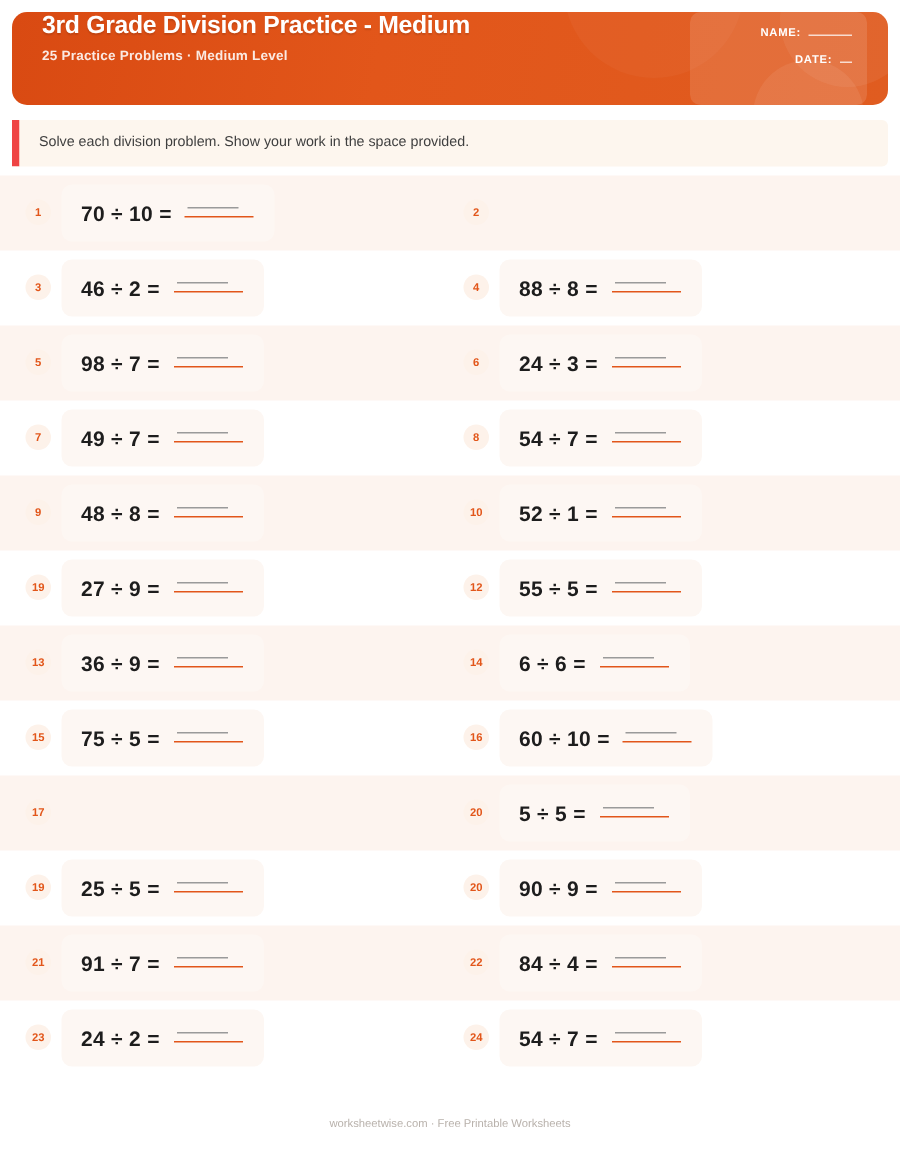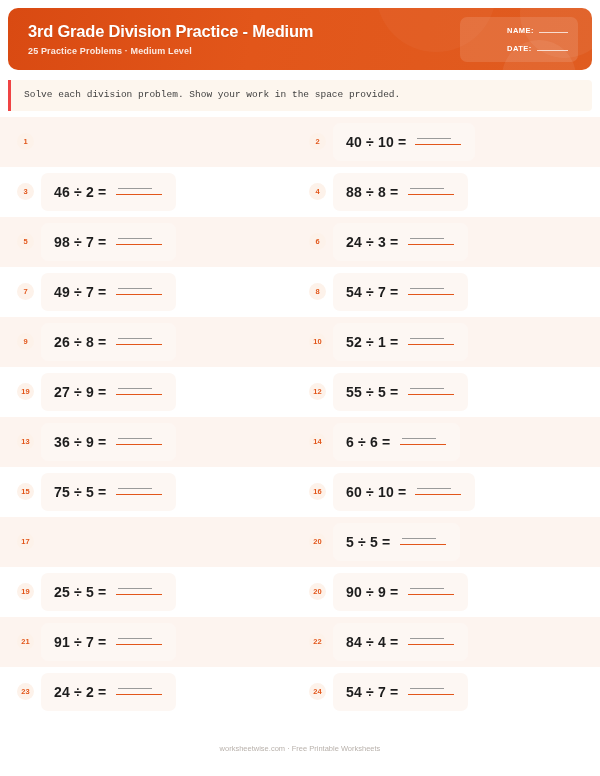"3rd Grade Division Practice -" .header { align-items: center -> none }
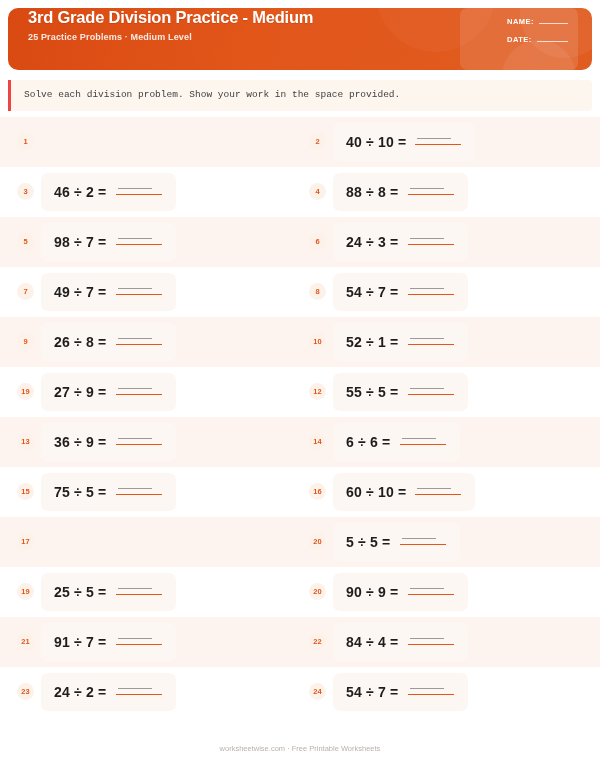"DATE:" .nb-row:last-child { margin-left: none -> 23px }
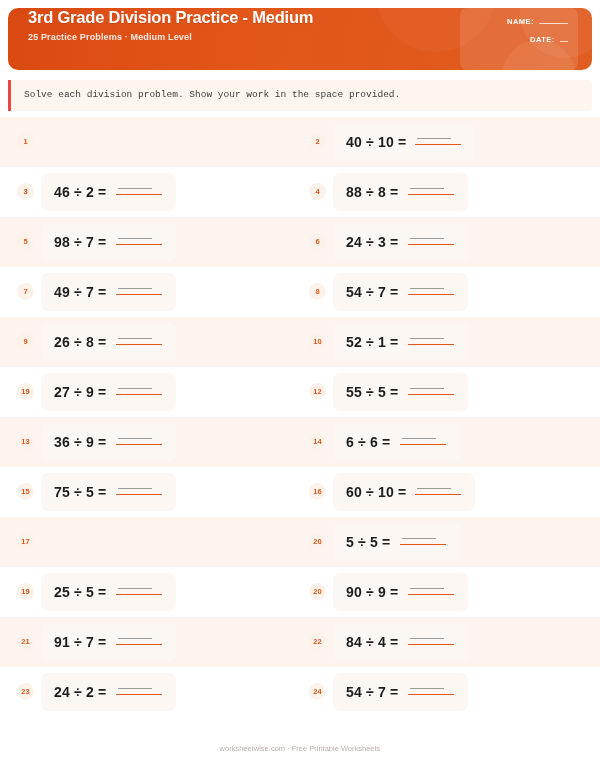"Solve each division problem. Show" .instructions { border-left: 3px solid #ef4444 -> 5px solid #ef4444; font-family: Liberation Mono, monospace -> none }
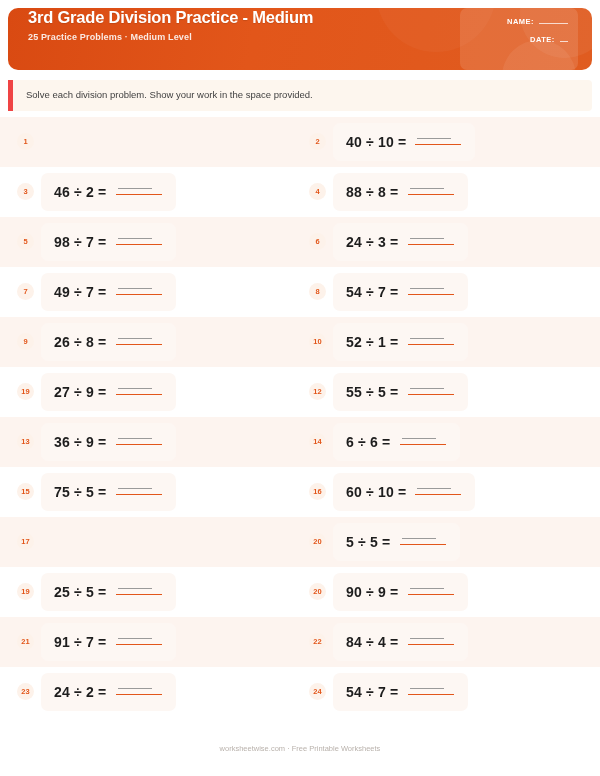"70 ÷ 10 =" div.pcard { html: none -> <div> <span>70 ÷ 10 =</span> <span> <span></span> <span></span> </span> </div> }
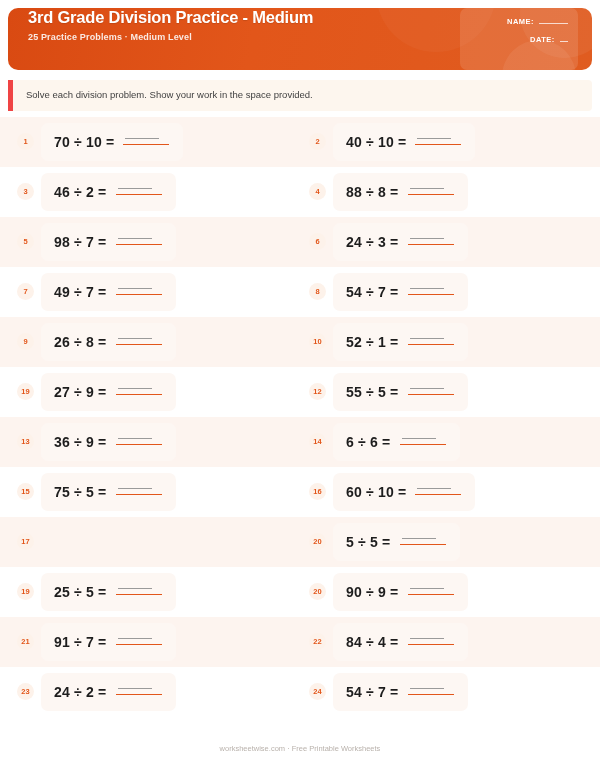"40 ÷ 10 =" div.pcard { html: <div> <span>40 ÷ 10 =</span> <span> <span></span> <span></span> </span> </div> -> none }
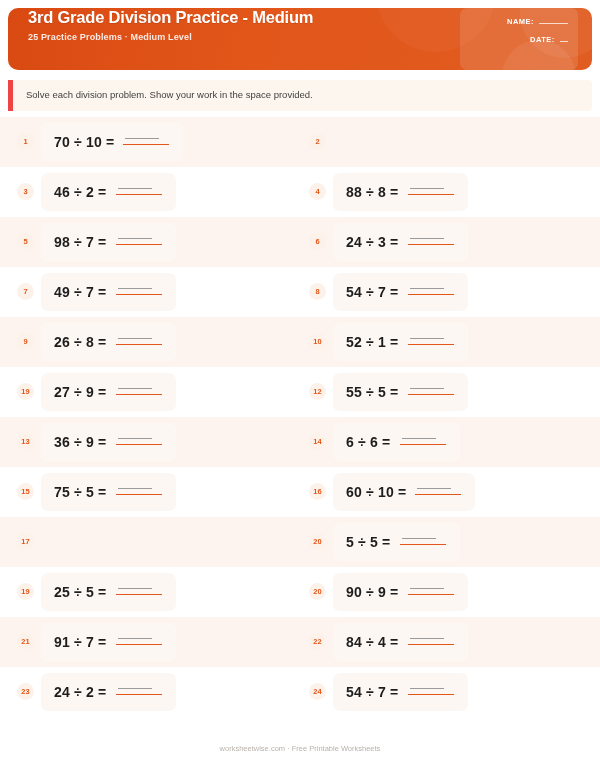"26 ÷ 8 =" span.pexpr { text: 26 -> 48 }
